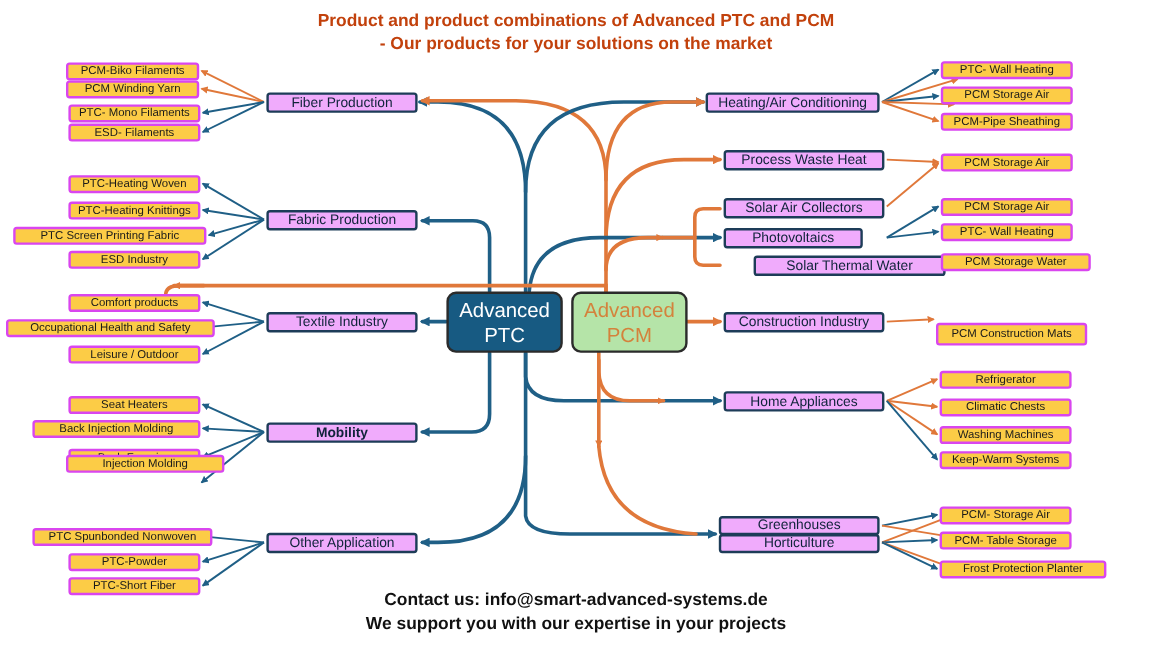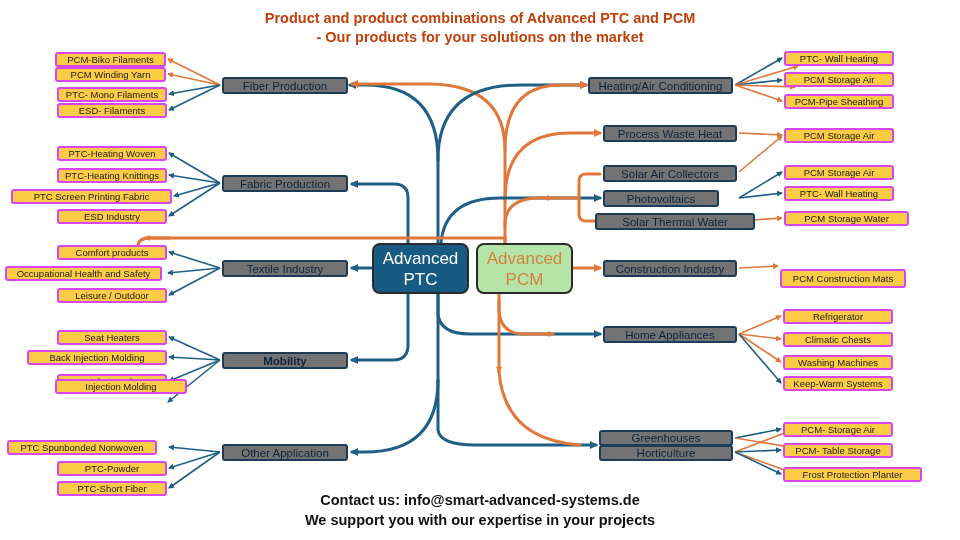"Fiber Production" .cat { background: #737373 -> #f0abfc }
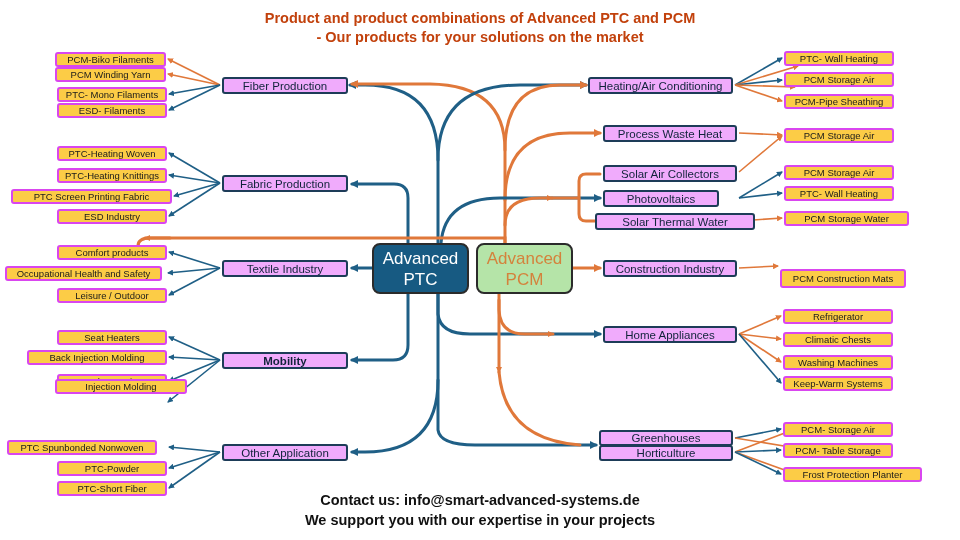"Solar Thermal Water" div.box { left: 595px -> 628px }
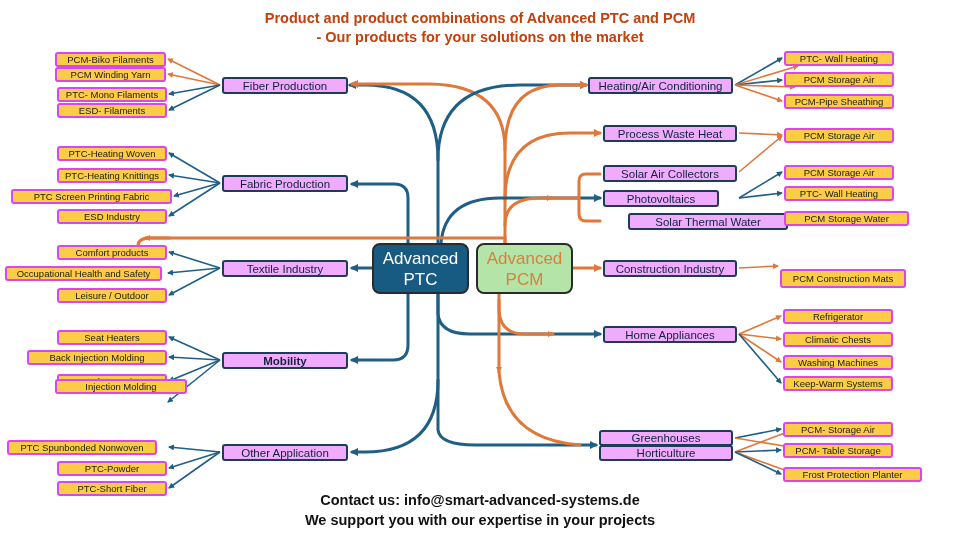"Occupational Health and Safety" div.box { width: 157px -> 174px }
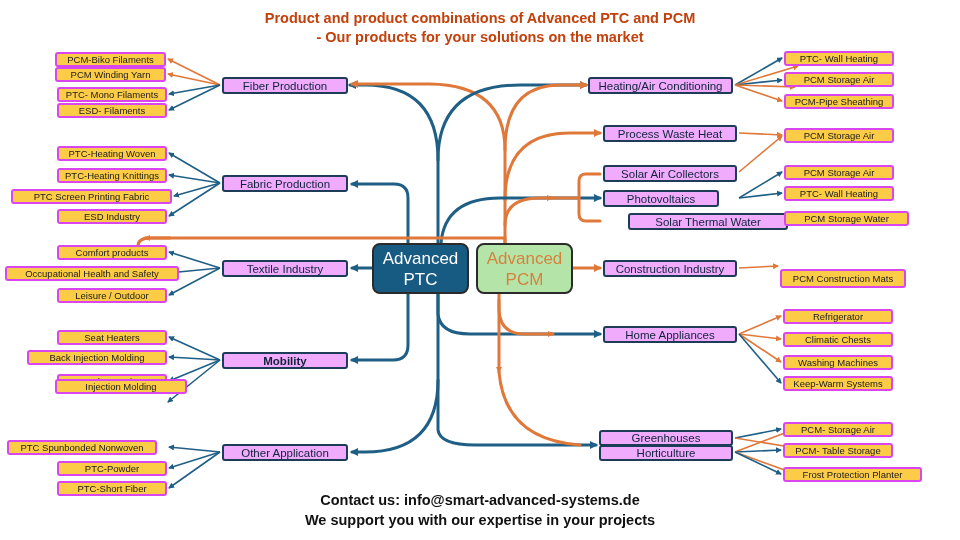"PTC Spunbonded Nonwoven" div.box { left: 7px -> 27px }
